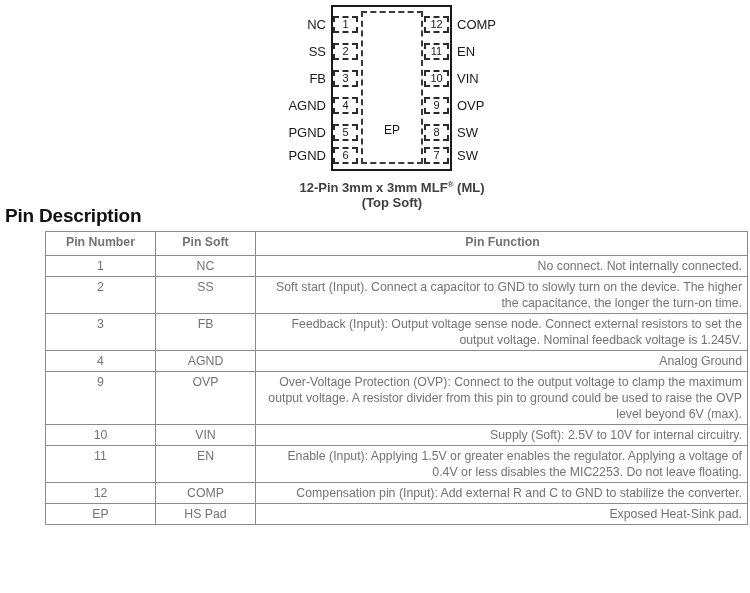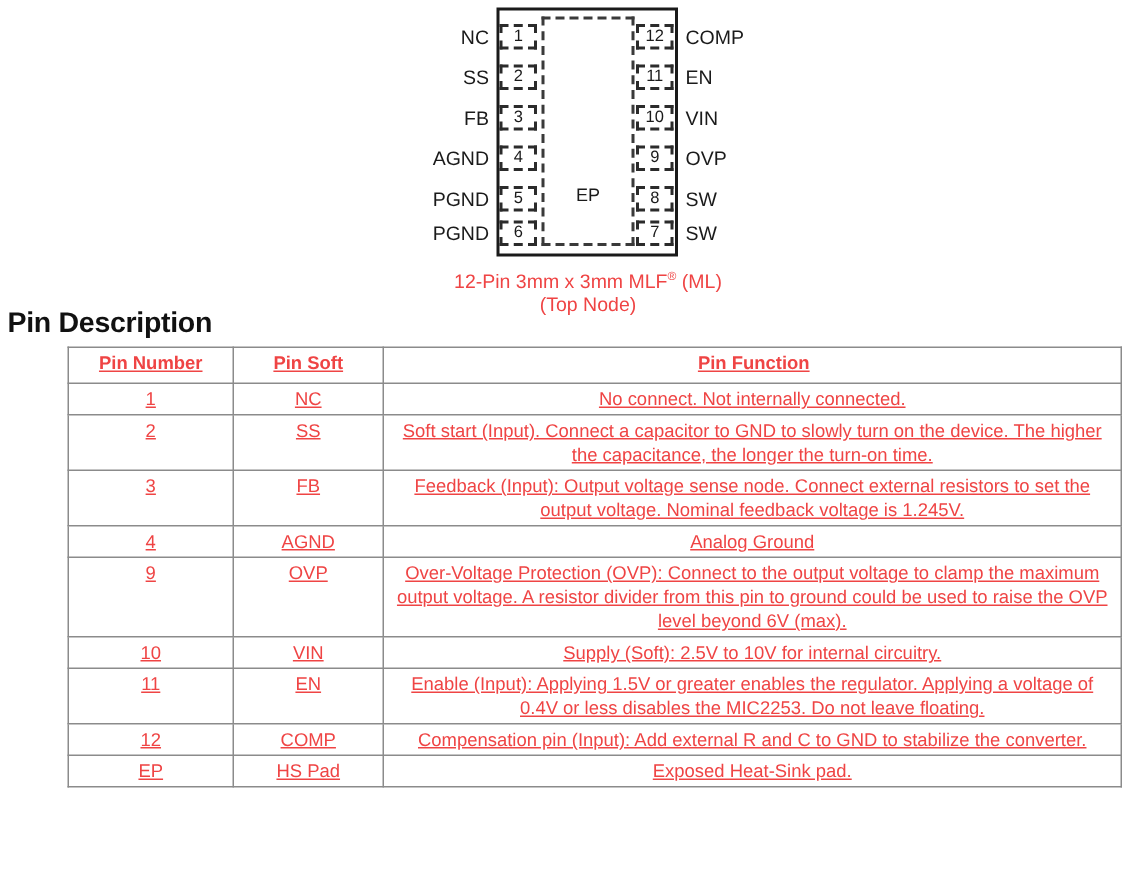"12-Pin 3mm x 3mm MLF®" .pkg-caption { color: #ef4444 -> #404040; font-weight: normal -> bold }
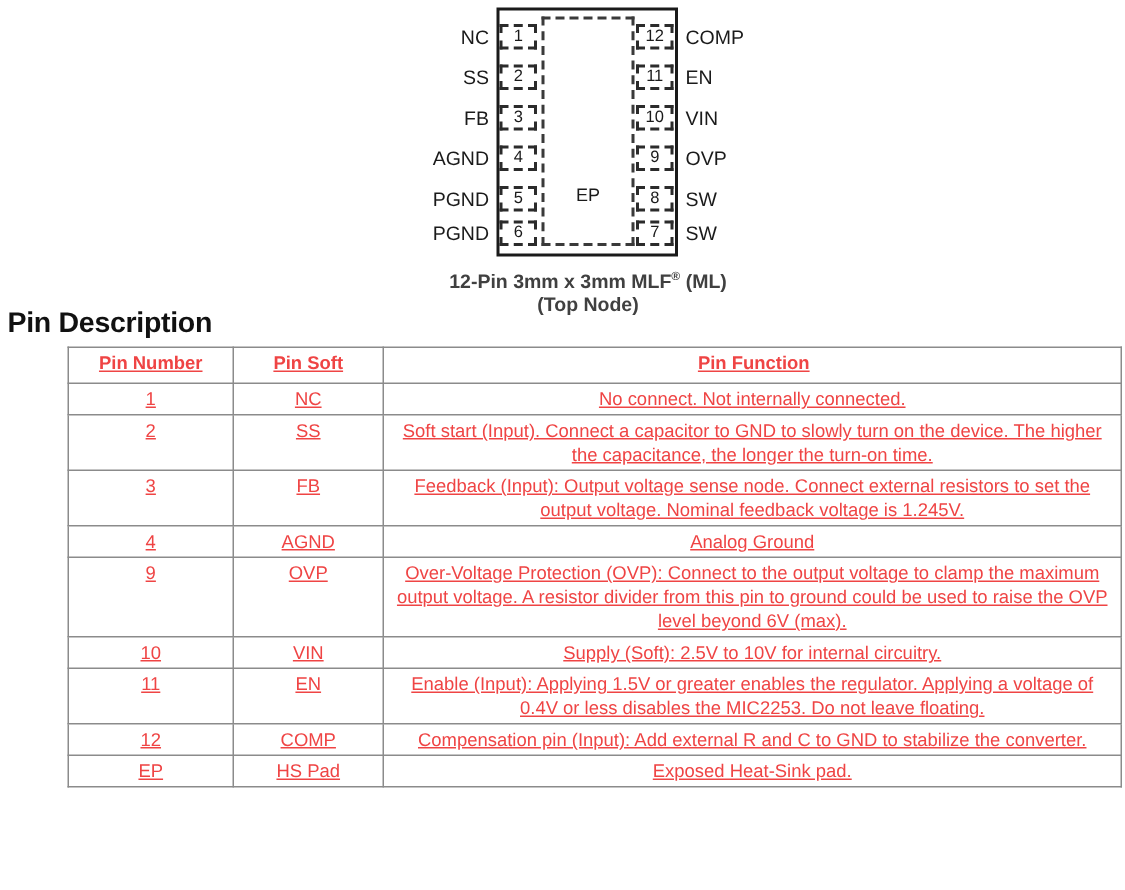"(Top Node)" div { text: Node -> Soft }
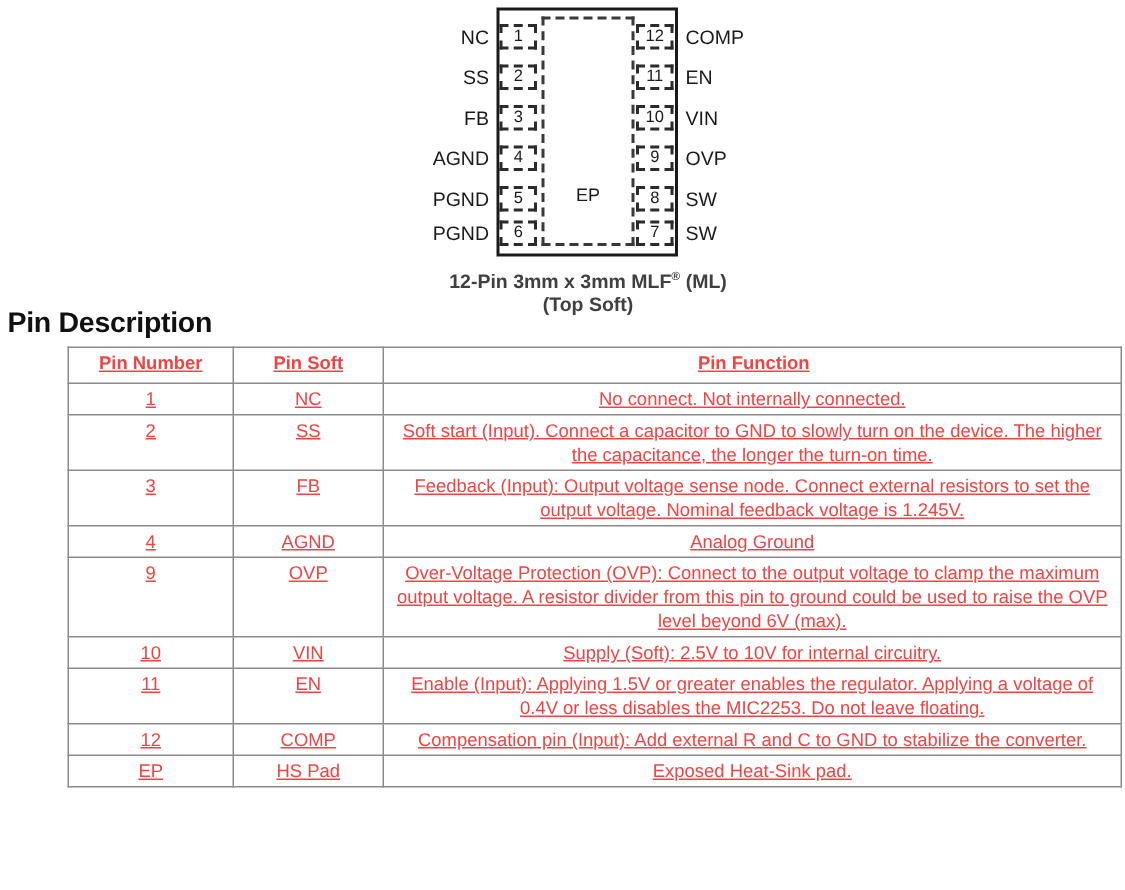"Pin Number" table.pin-table { color: #ef4444 -> #737373; text-decoration: underline -> none }
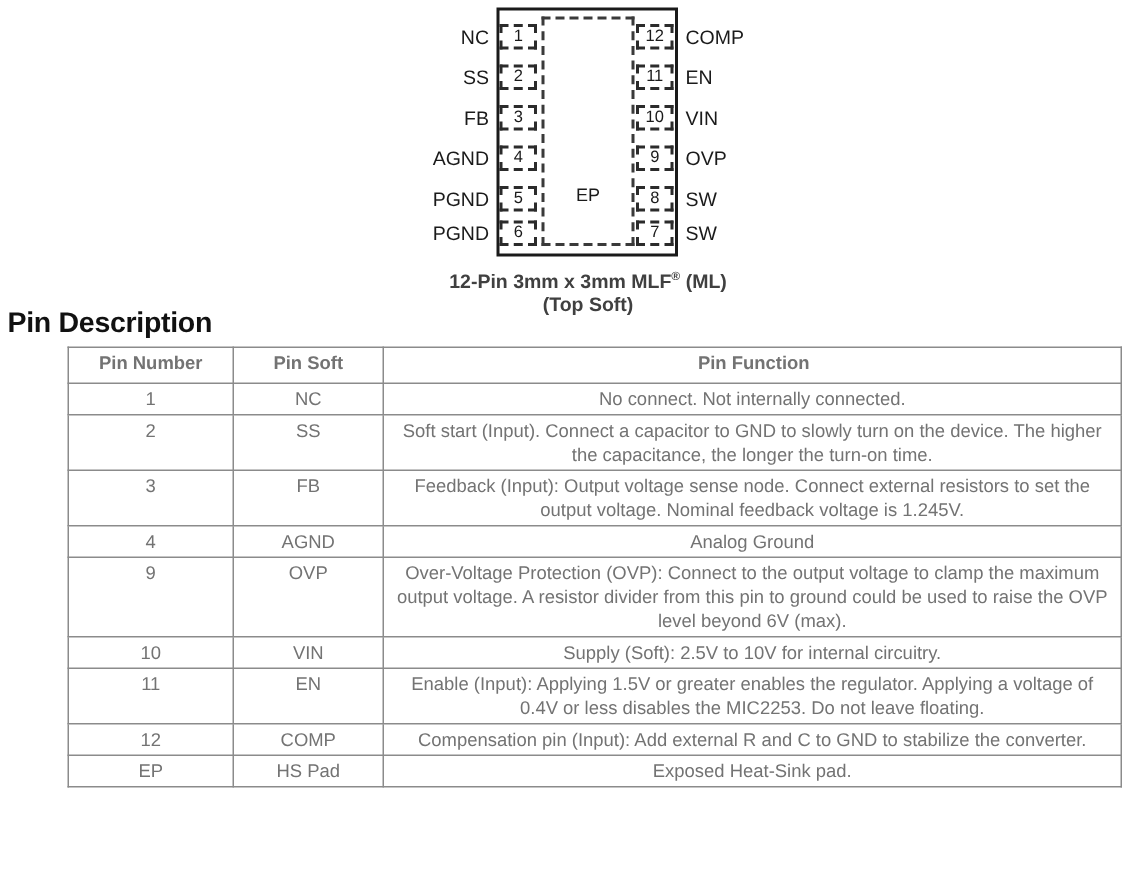"No connect. Not internally connected." td.c-func { text-align: center -> right }
